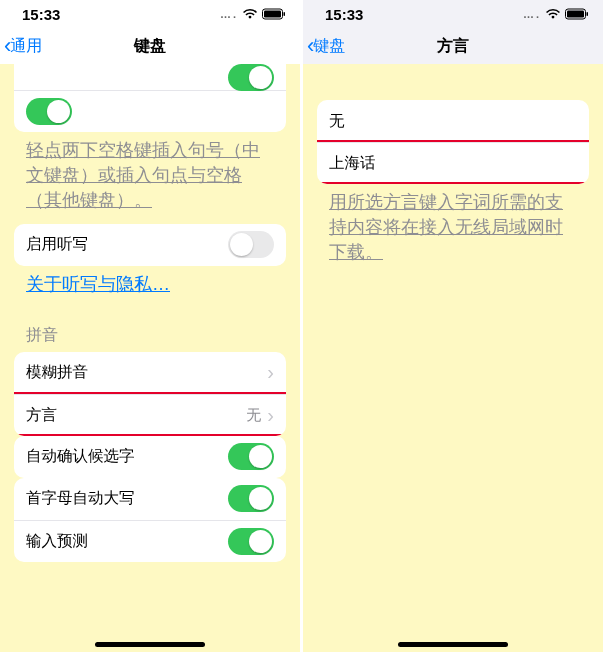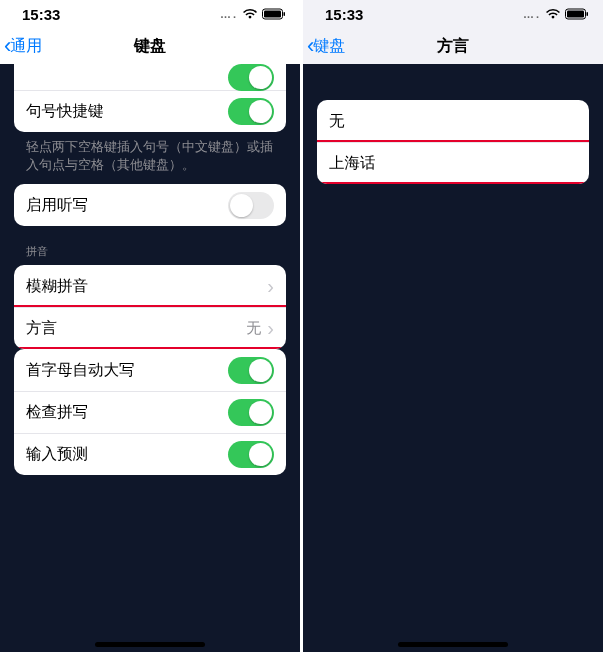"15:33" .phone { background: #0f172a -> #fef9c3 }
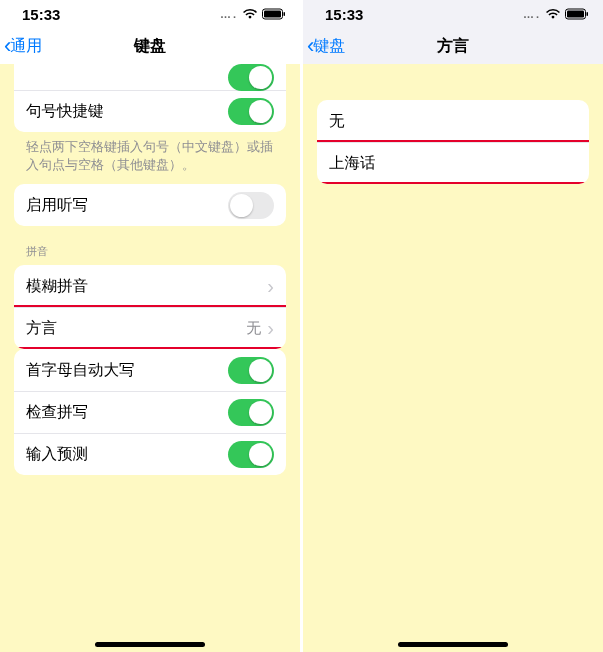"句号快捷键" span { html: <span>句号快捷键</span> -> none }
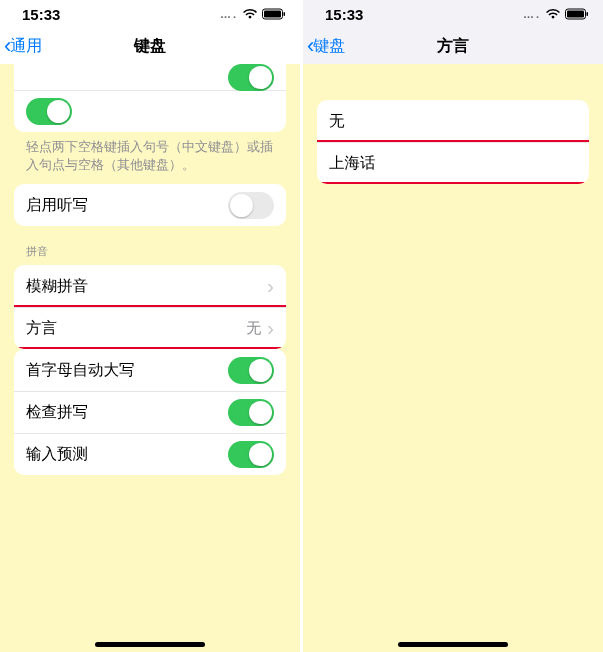"轻点两下空格键插入句号（中文键盘）或插入句点与空格（其他键盘）。" .caption { font-size: 13px -> 18px; text-decoration: none -> underline }
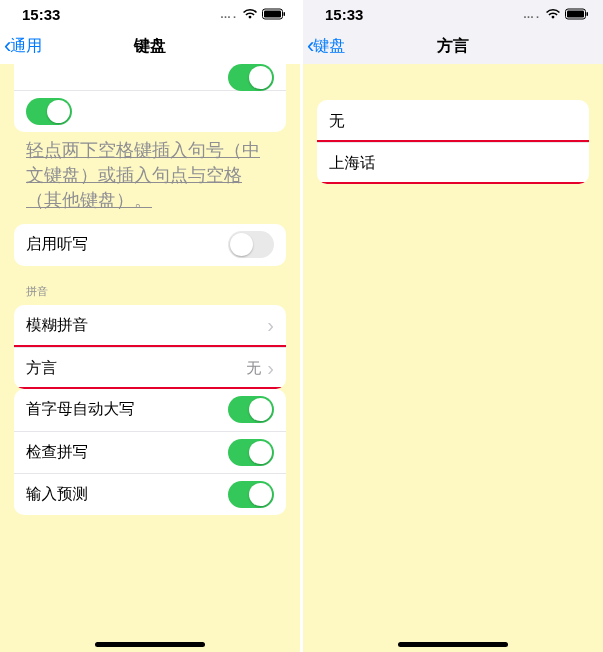"用所选方言键入字词所需的支持内容将在接入无线局域网时下载。" div.caption { html: none -> <div>用所选方言键入字词所需的支持内容将在接入无线局域网时下载。</div> }
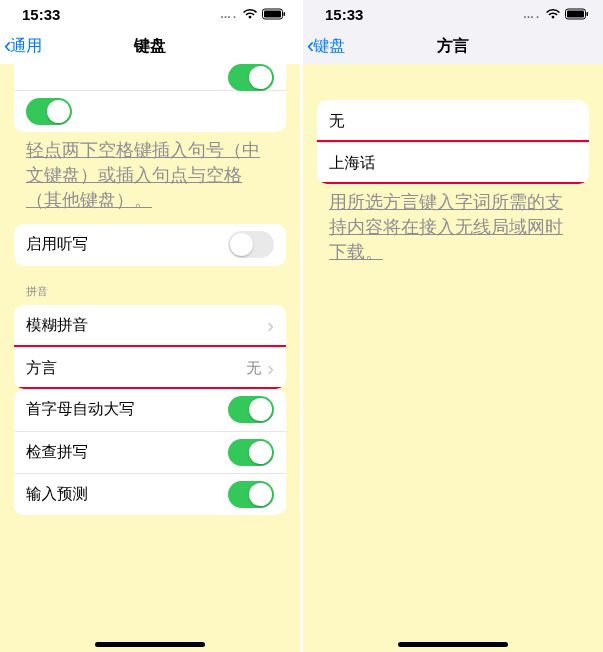"关于听写与隐私…" div.caption { html: none -> <div>关于听写与隐私…</div> }
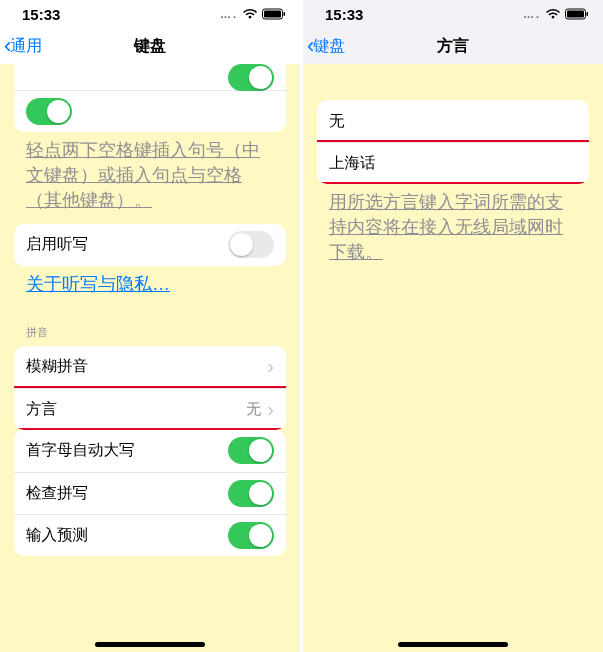"拼音" .section-lbl { font-size: 11px -> 16px }
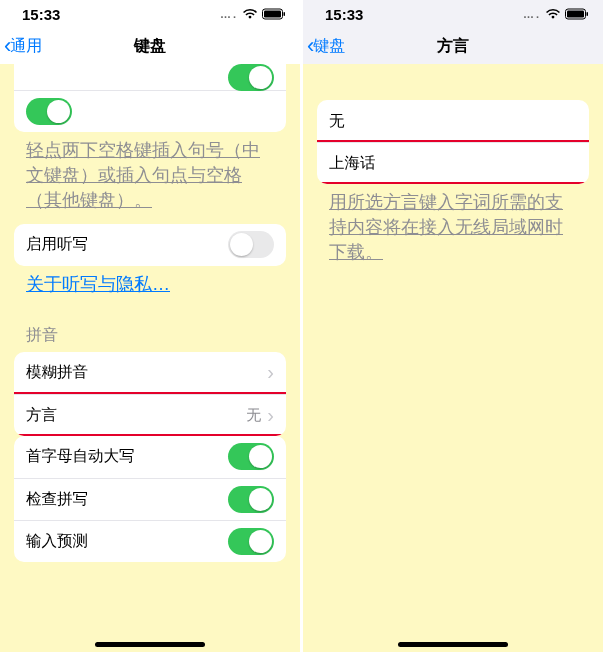"自动确认候选字" div.group { html: none -> <div> <div> <span>自动确认候选字</span> <span> <span></span> </span> </div> </div> }
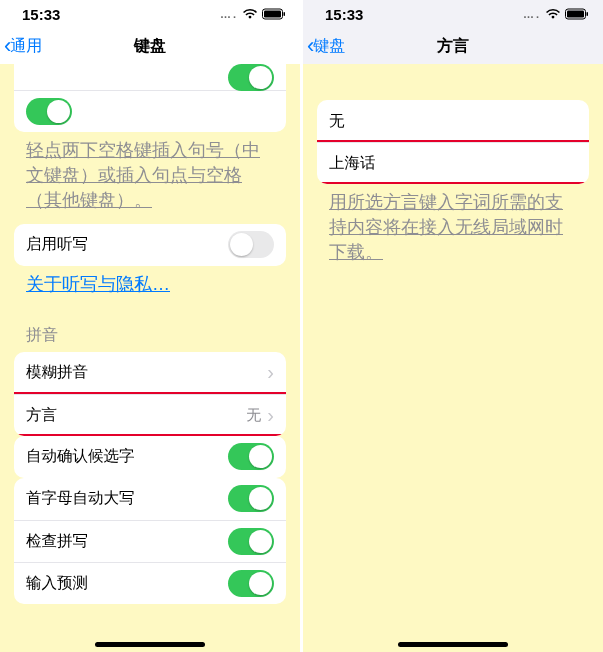"检查拼写" div.row { html: <div> <span>检查拼写</span> <span> <span></span> </span> </div> -> none }
